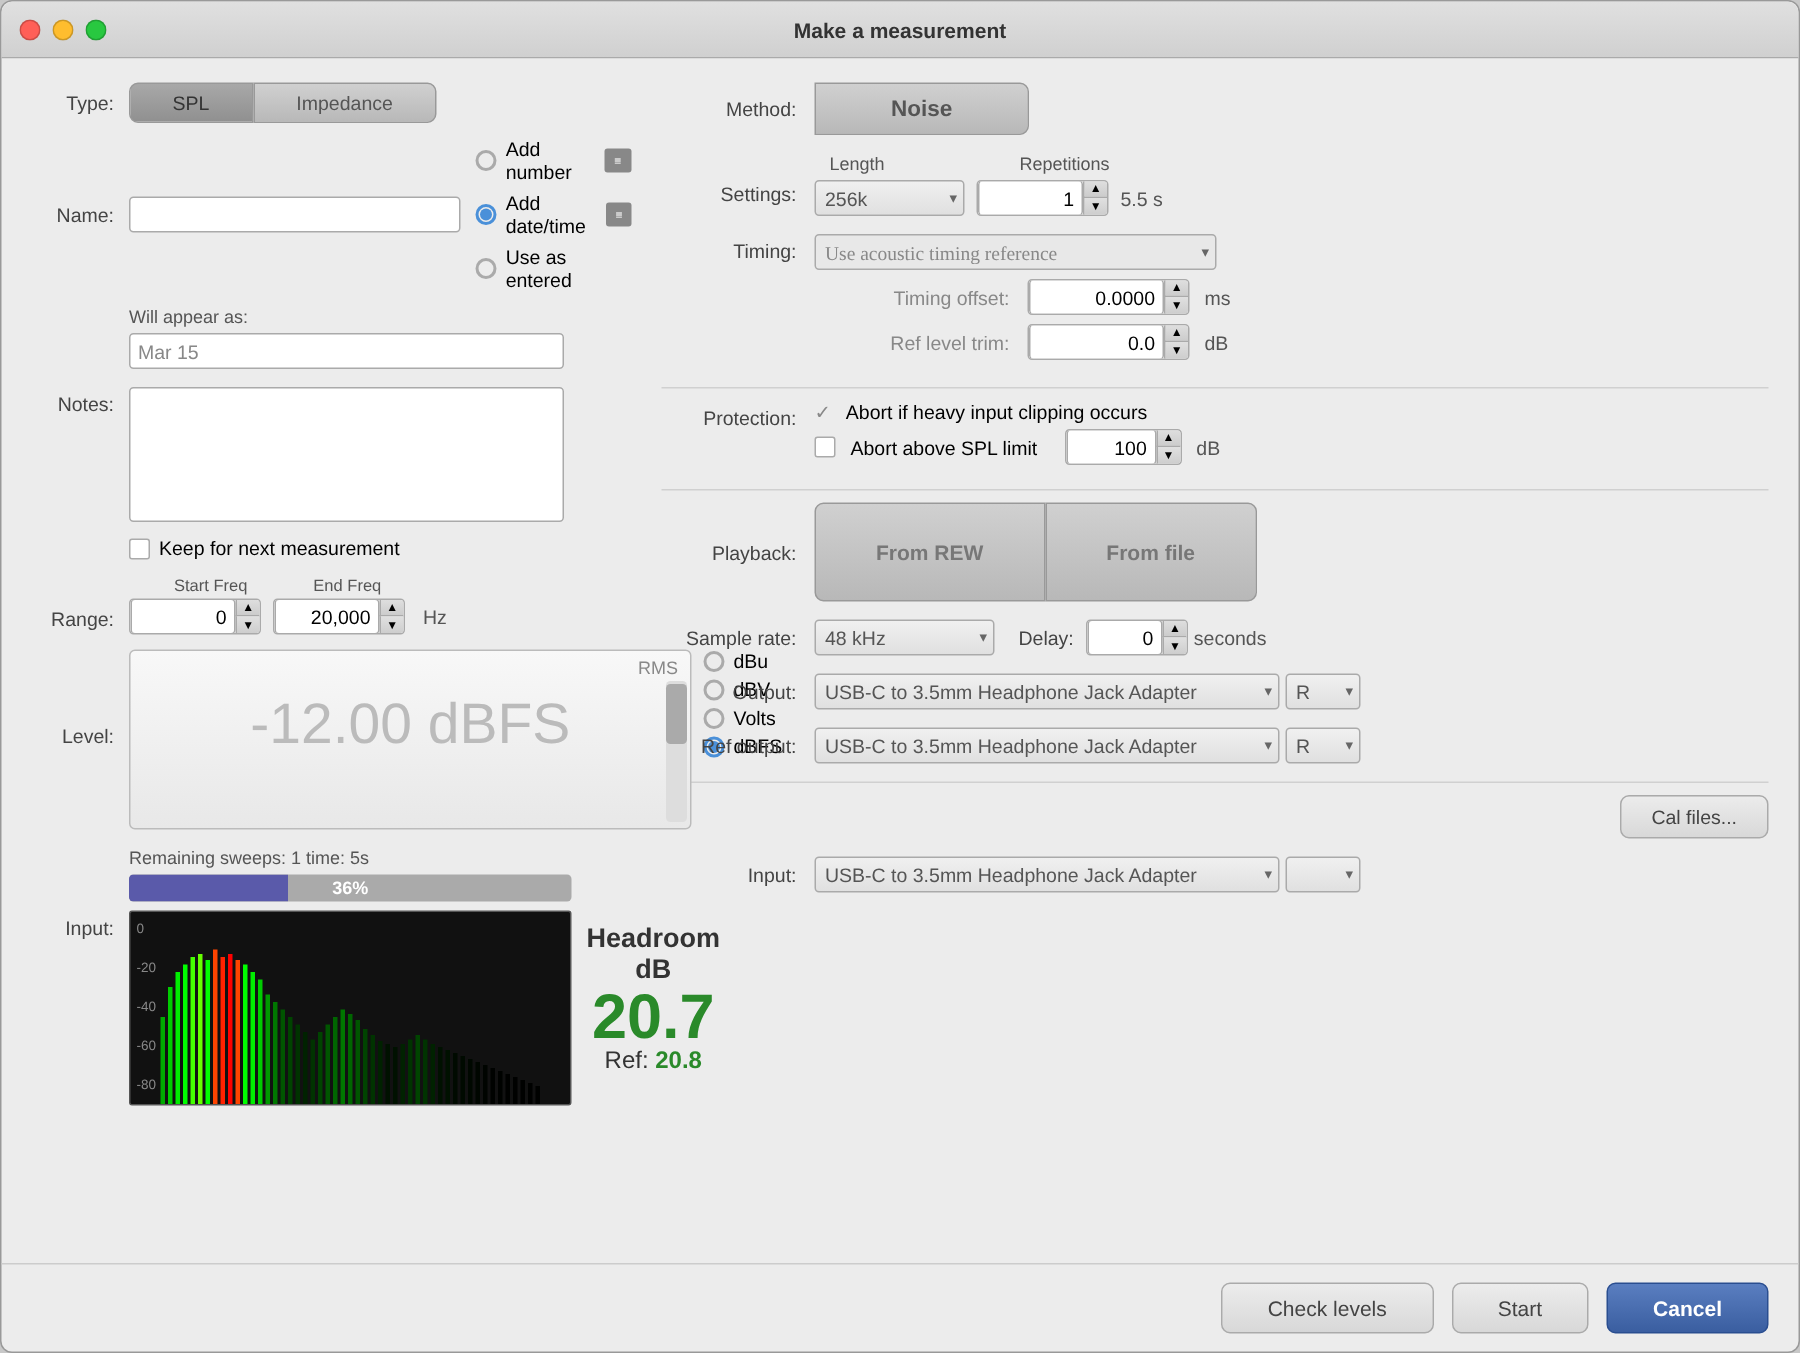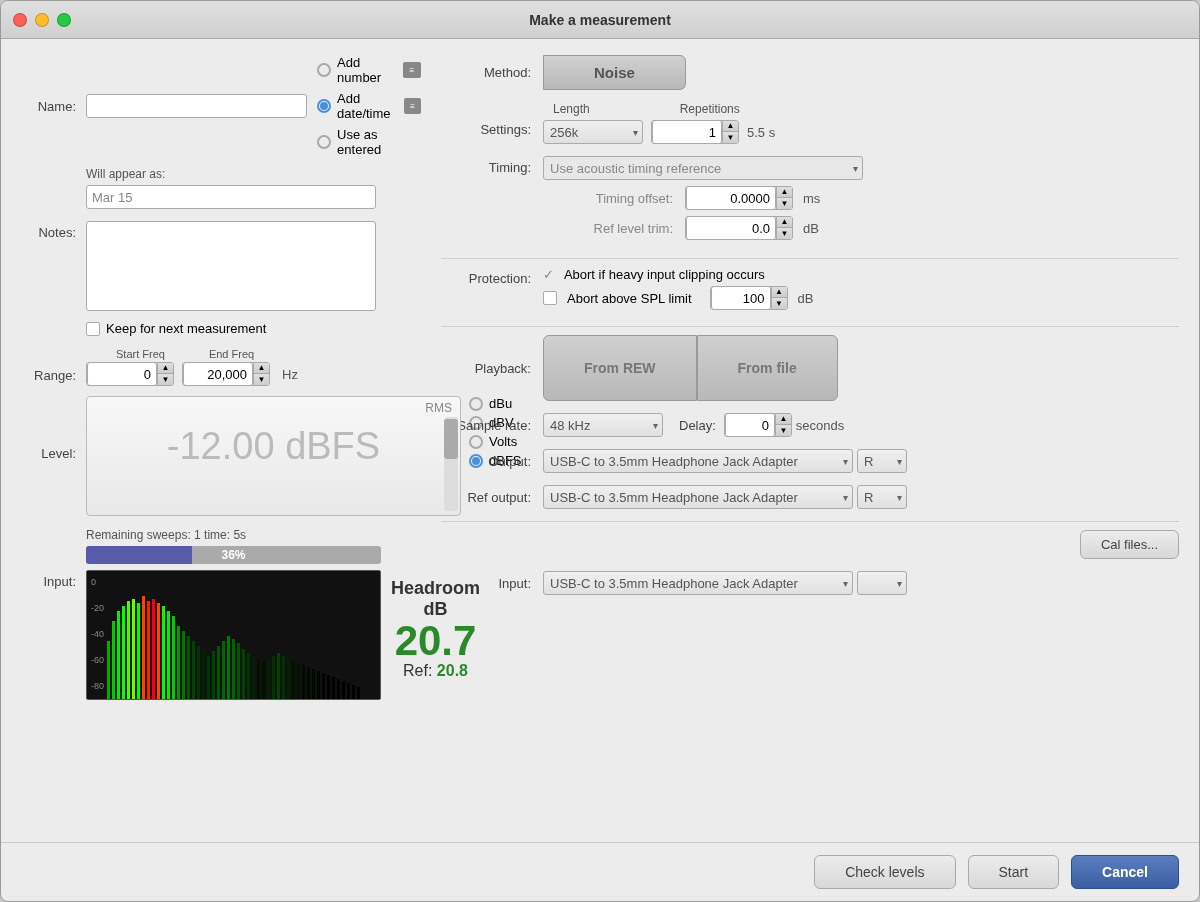"Type:" div.row { html: none -> <div> <span>Type:</span> <div> <button>SPL</button> <button>Impedance</button> </div> </div> }
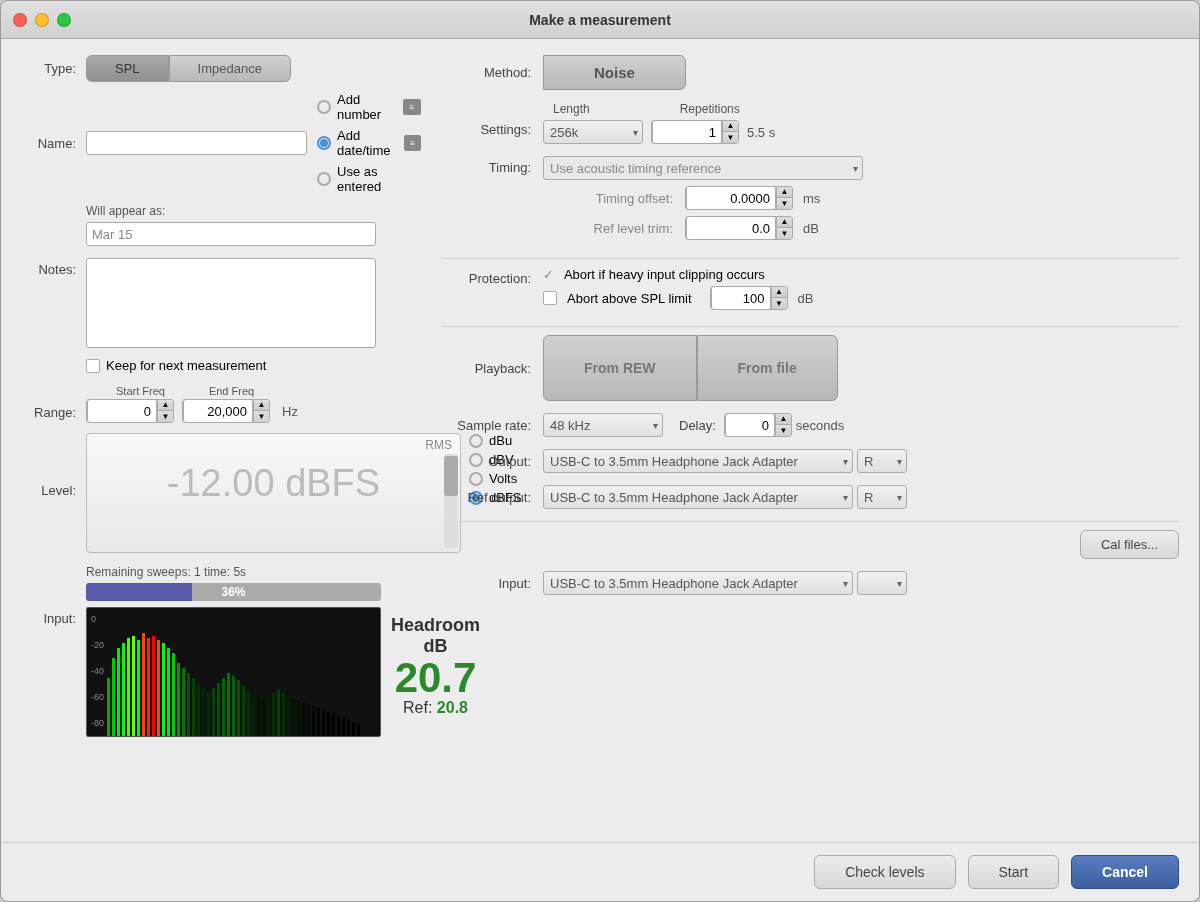"Use acoustic timing reference" select.native { font-family: none -> Liberation Serif, serif; width: 320px -> 268px }
